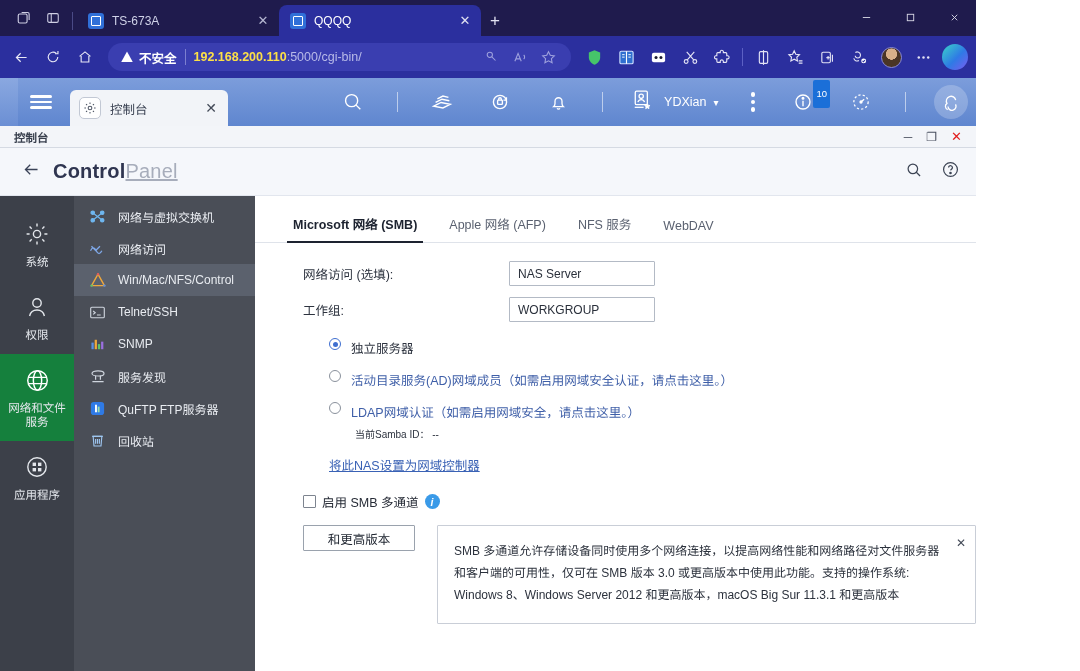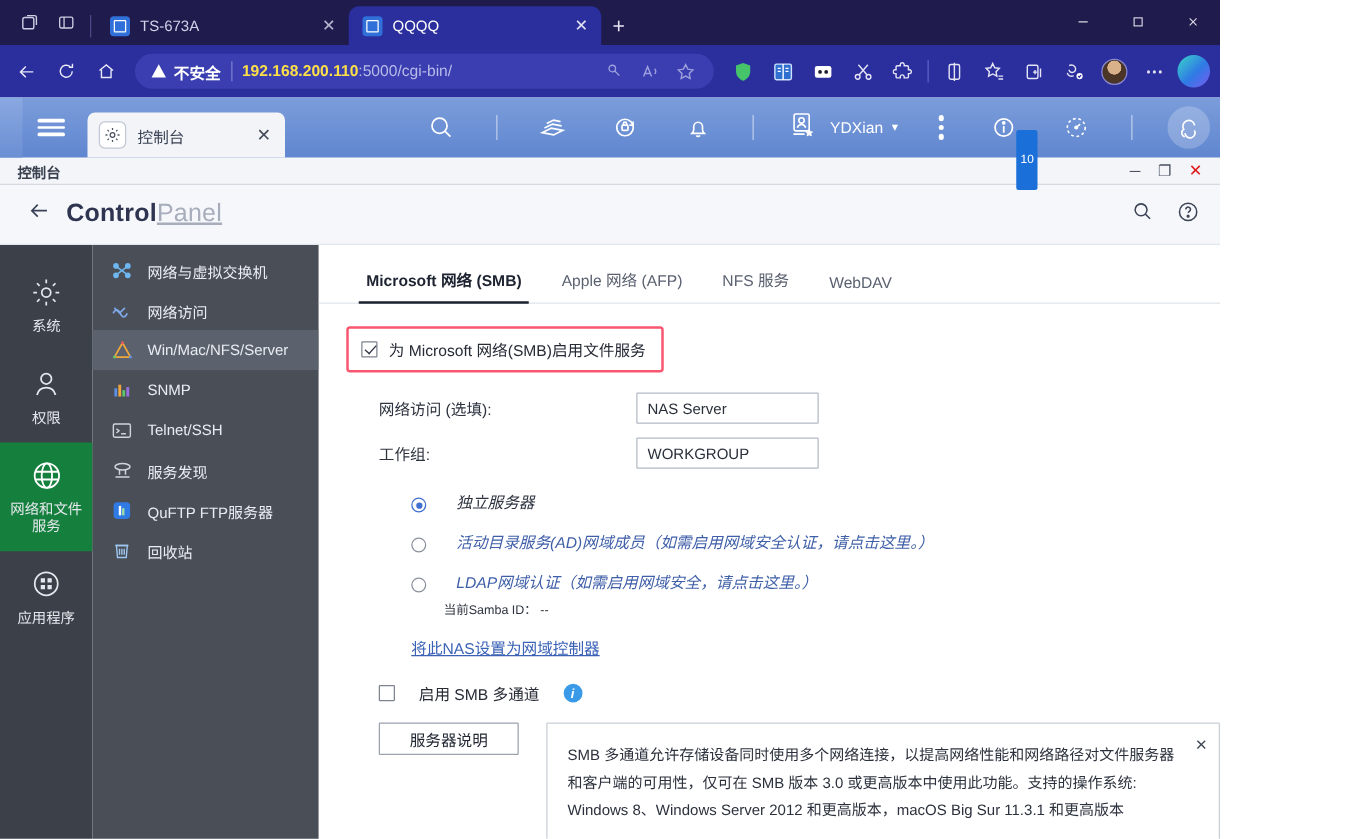"10" .q-badge { padding: 18px 3px -> 8px 3px; top: 24px -> 0 }
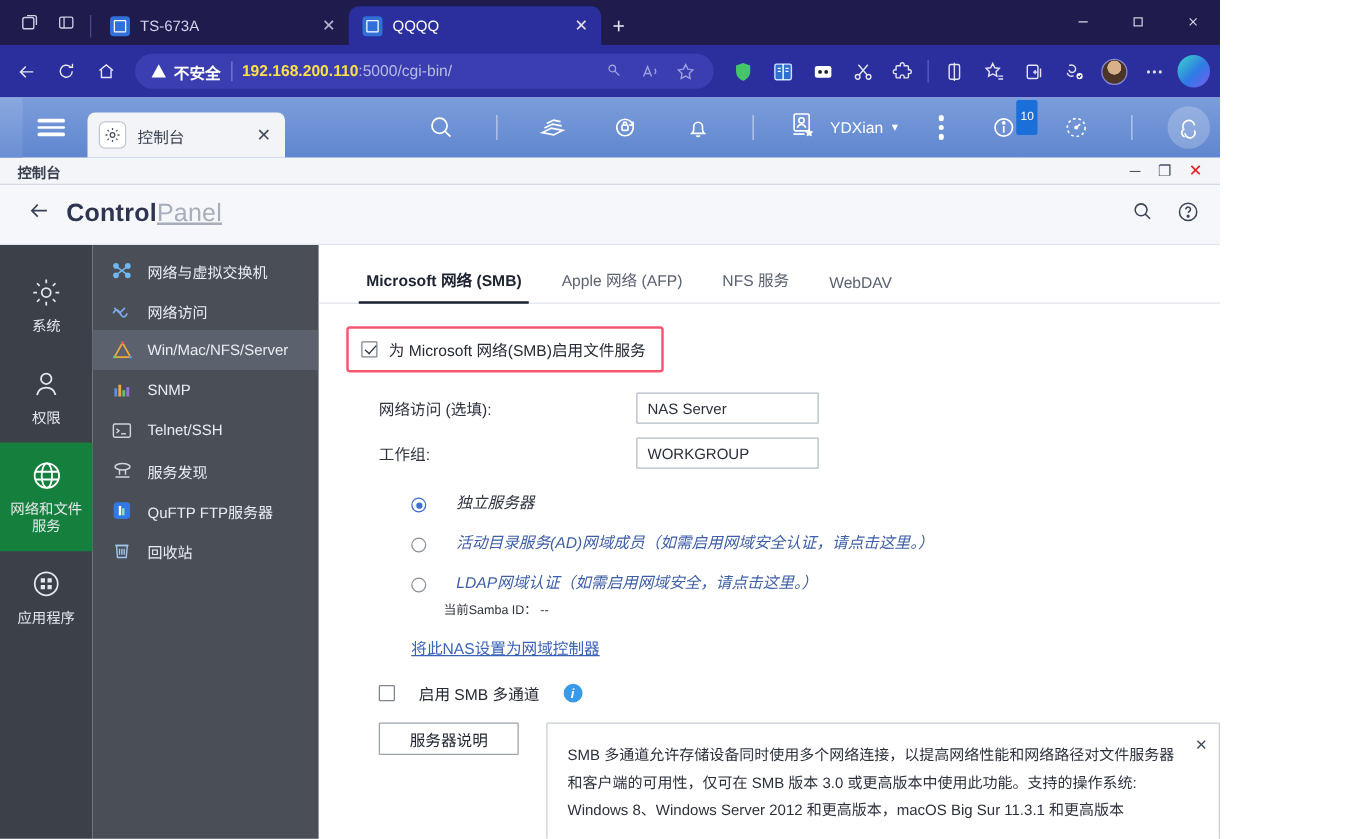"Win/Mac/NFS/Server" span { text: Win/Mac/NFS/Server -> Win/Mac/NFS/Control }
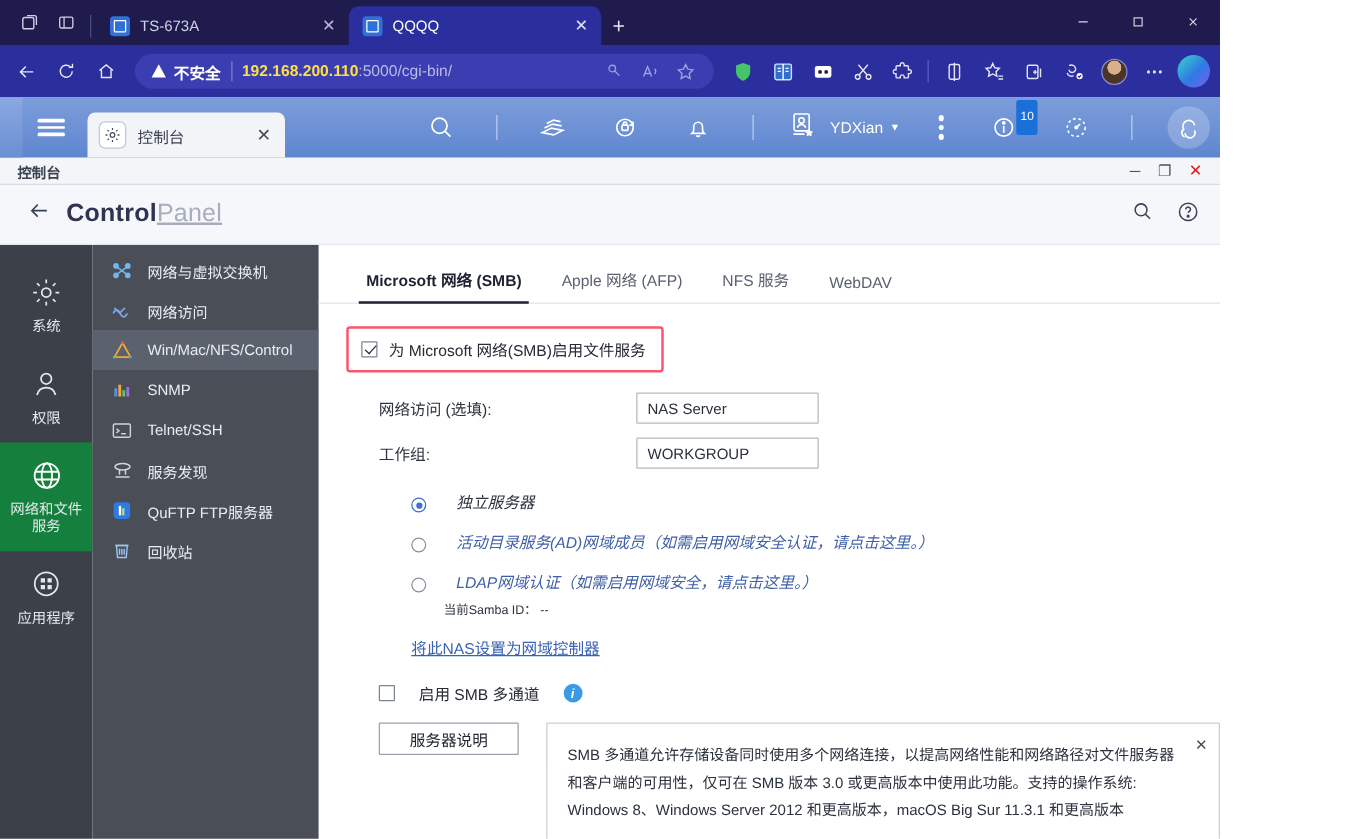"为 Microsoft 网络(SMB)启用文件服务" div.hl-box { html: <div> <span></span> <span>为 Microsoft 网络(SMB)启用文件服务</span> </div> -> none }
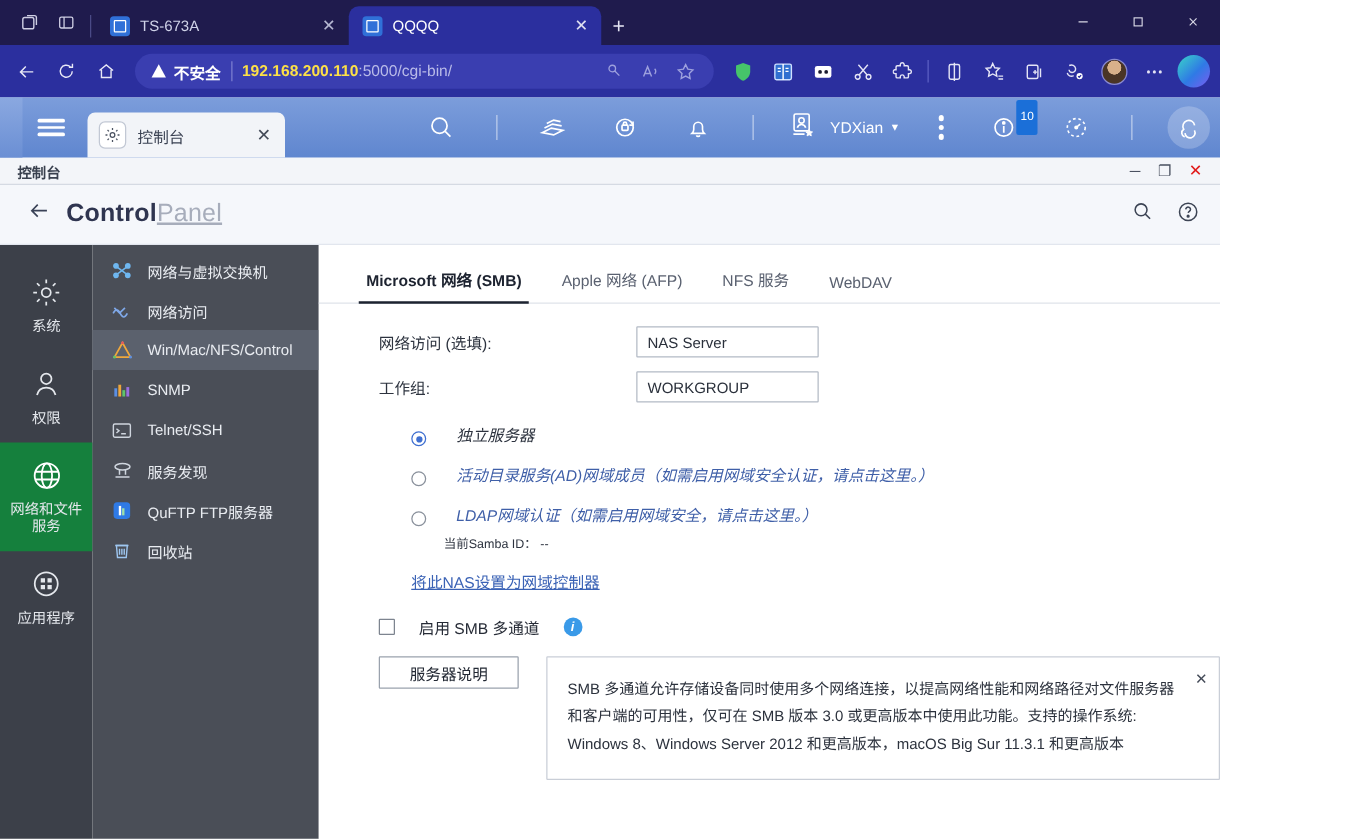"SNMP" div.subnav-item { order: before "Telnet/SSH" -> after "Telnet/SSH" }
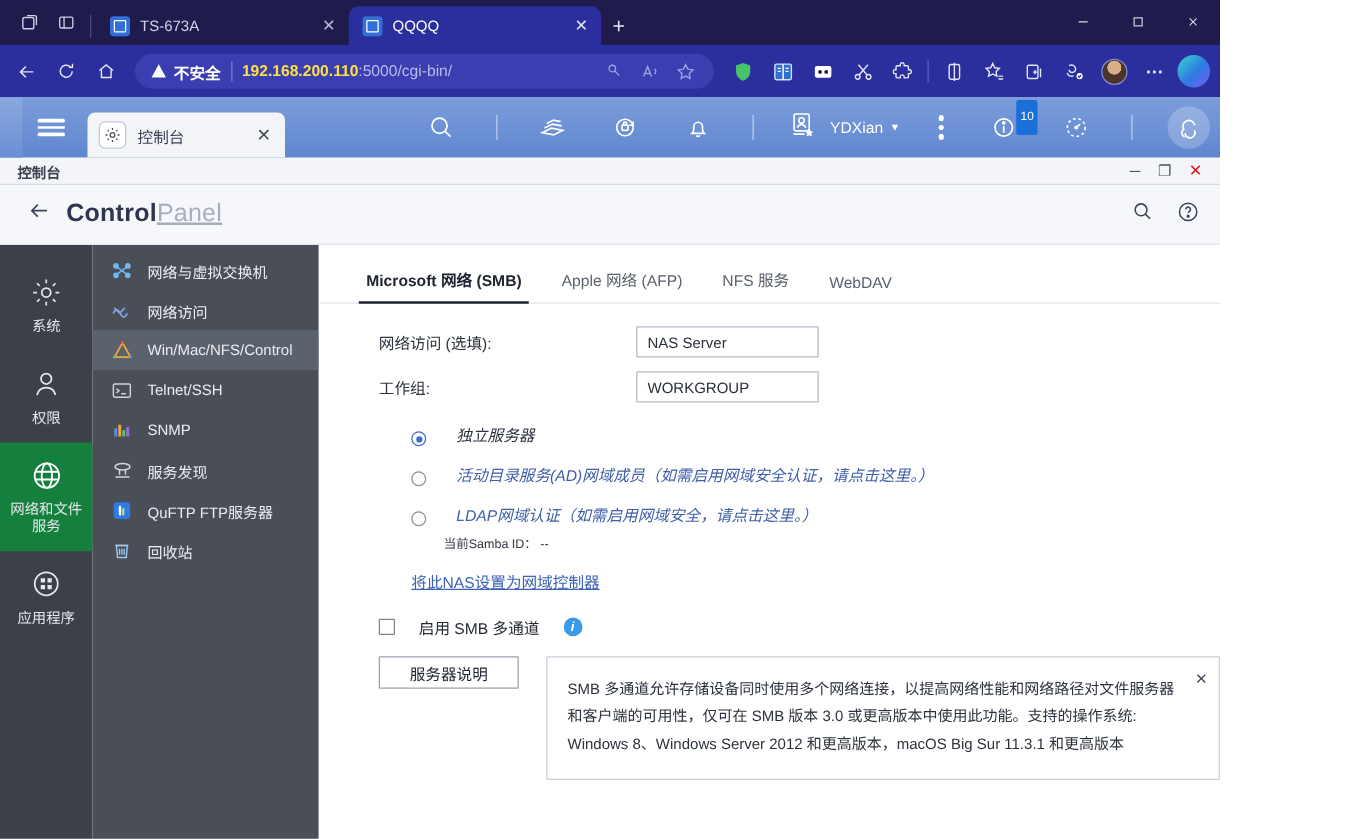"独立服务器" .radio-row { align-items: flex-end -> flex-start; font-style: italic -> none; gap: 24px -> 10px }
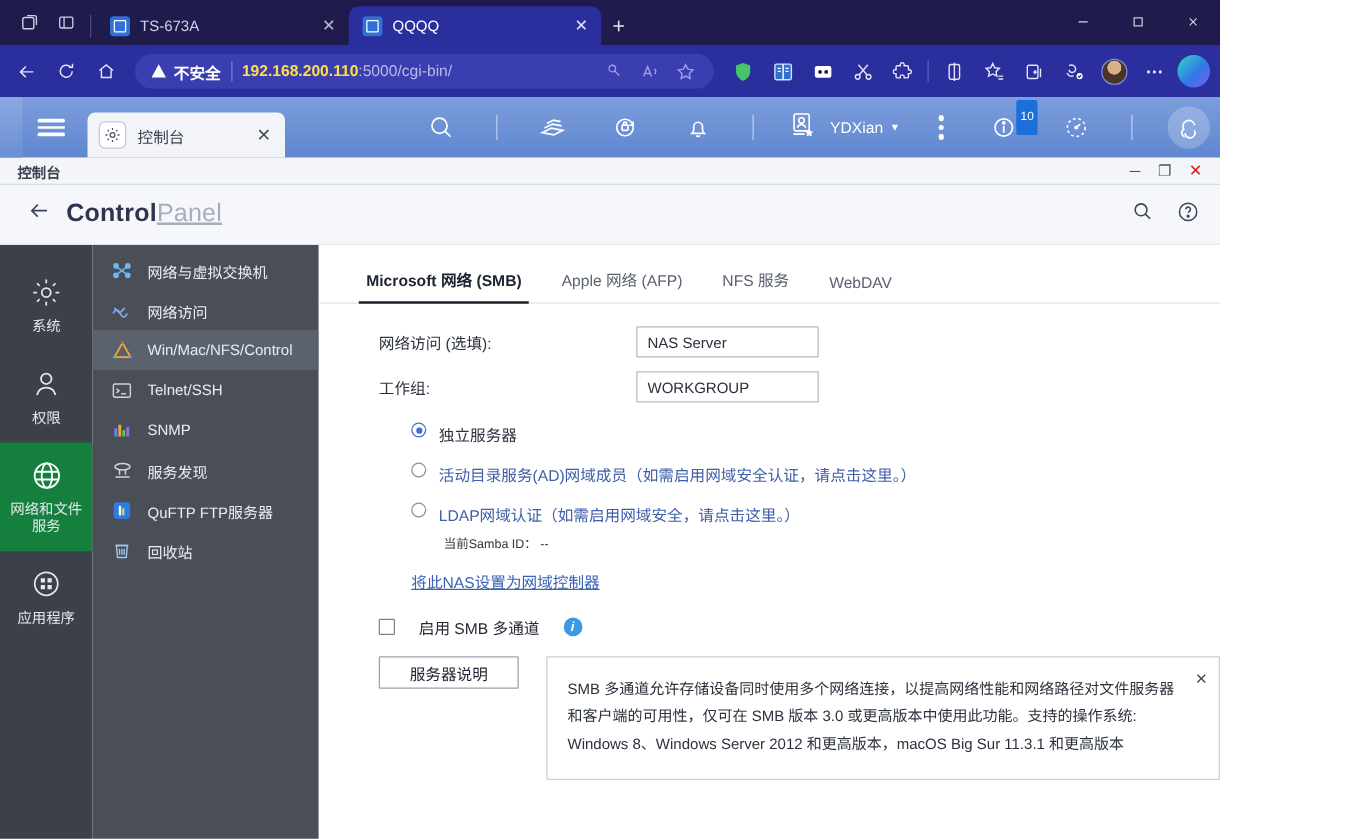"启用 SMB 多通道" .smb-multi { gap: 19px -> 6px }
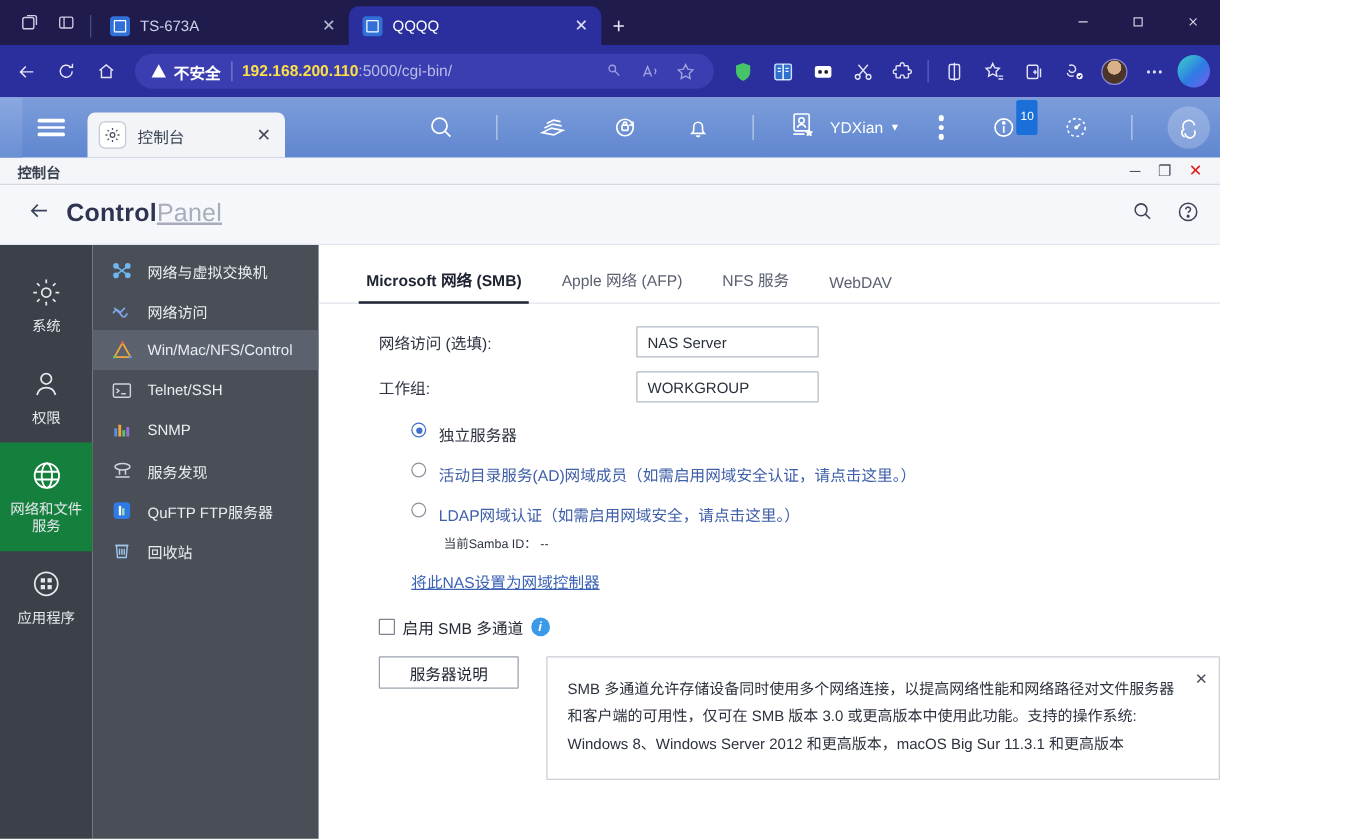"服务器说明" button.btn { text: 服务器说明 -> 和更高版本 }
